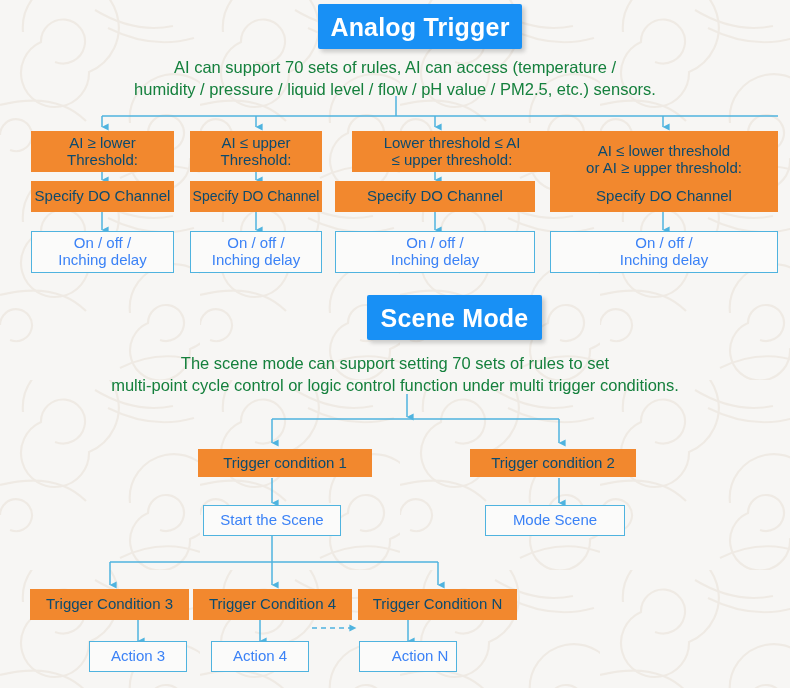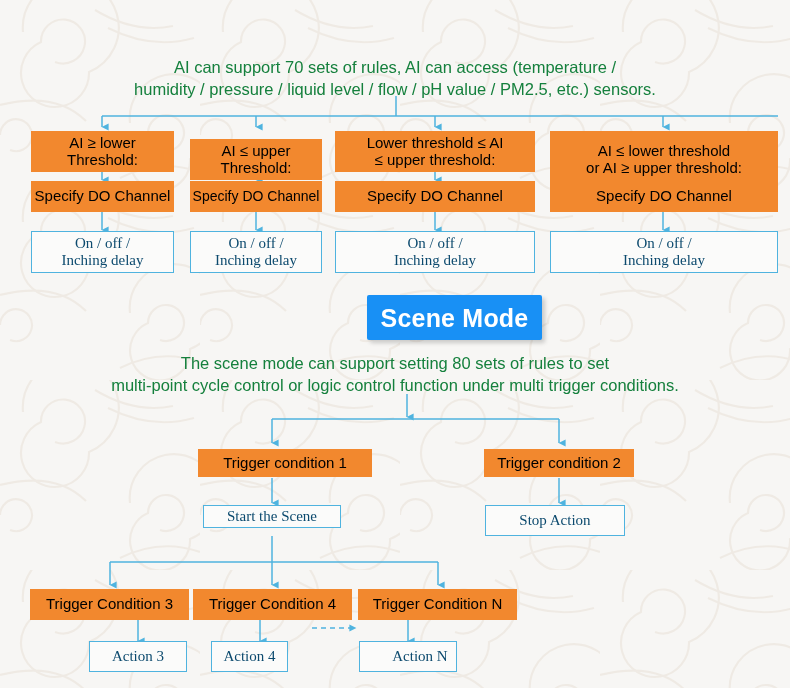"Analog Trigger" div.node { html: none -> <div>Analog Trigger</div> }
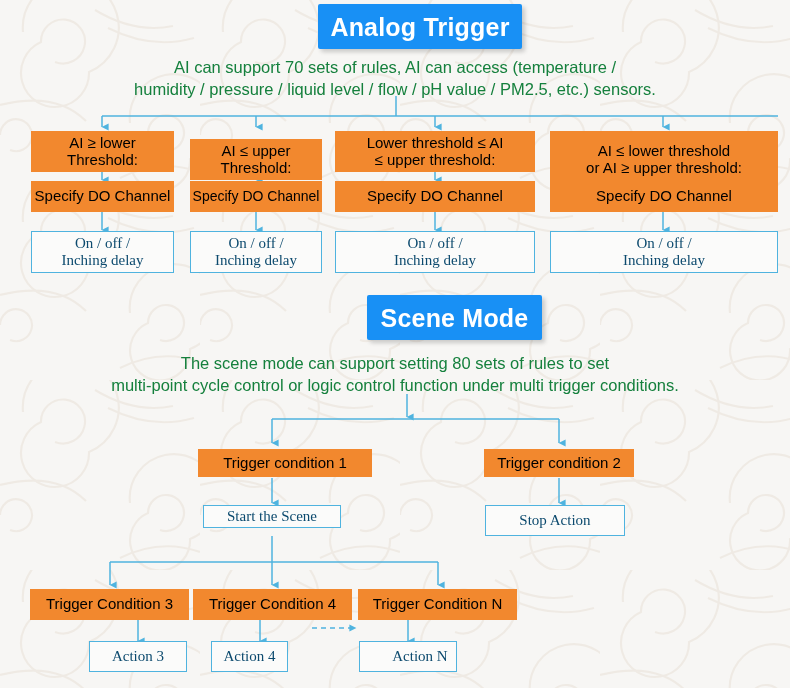"AI ≥ lower" .orange { color: #000000 -> #0c4a6e }
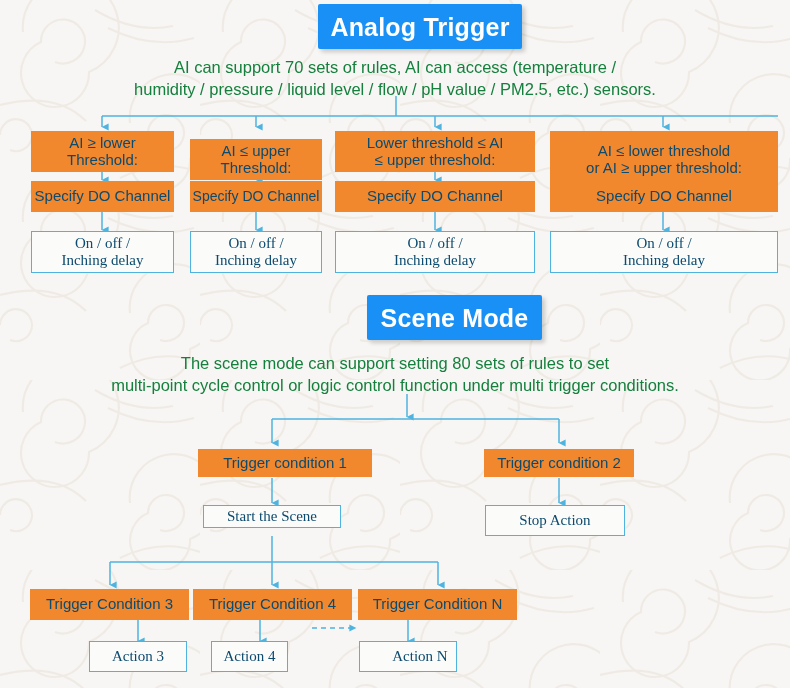"AI ≤ upper" div.node { margin-top: 8px -> none }
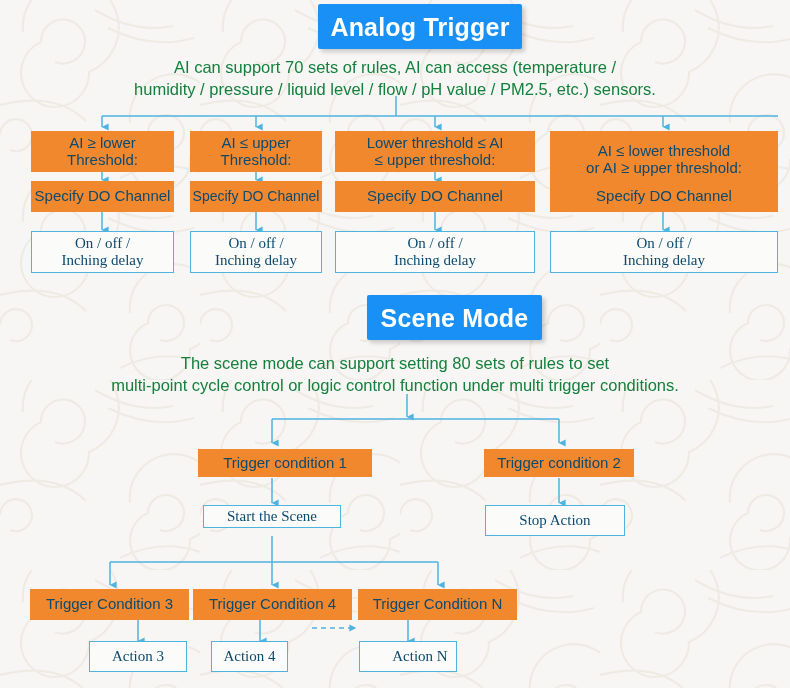"Lower threshold ≤ AI" div.node { left: 335px -> 352px }
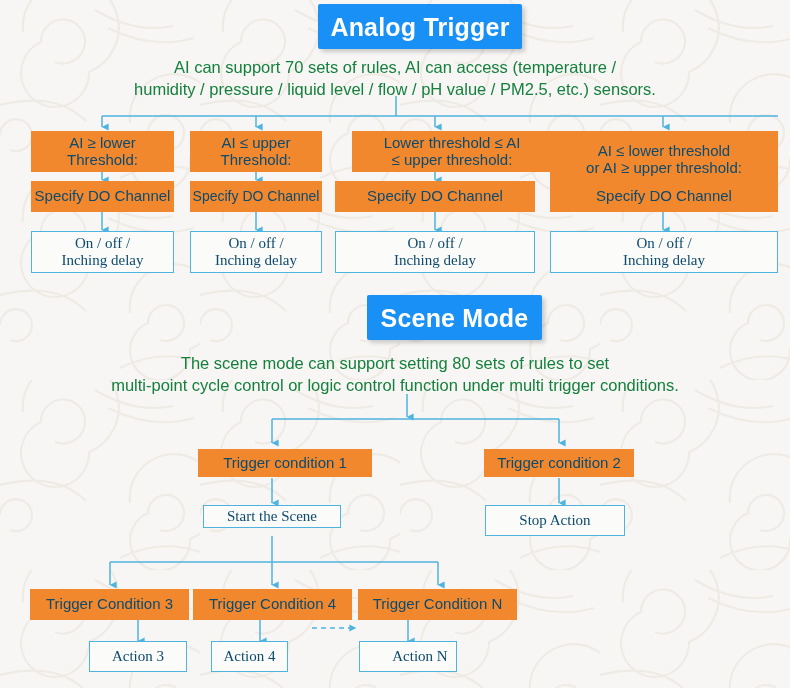"On / off /" .outline { color: #0c4a6e -> #3b82f6; font-family: Liberation Serif, serif -> none }
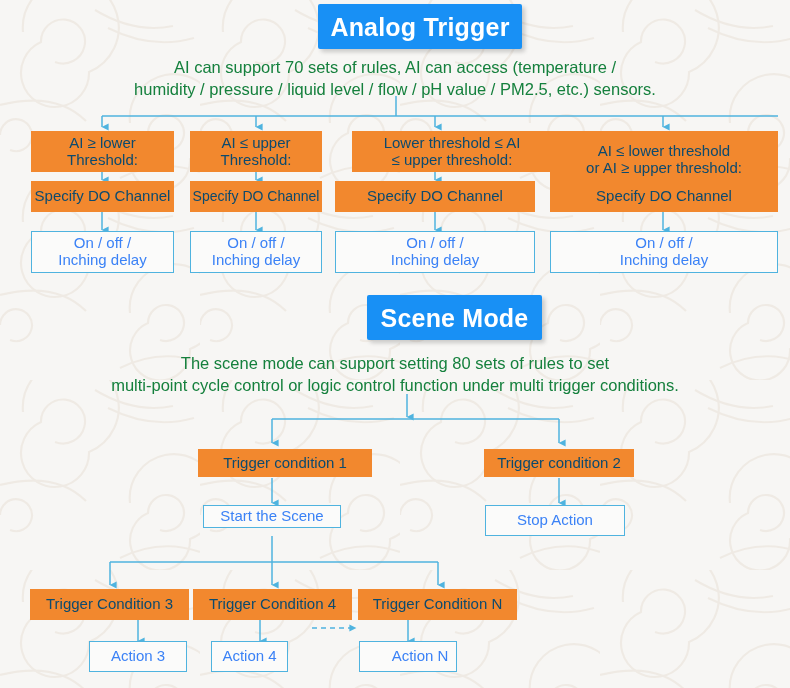"The scene mode can support" div.caption { text: 80 -> 70 }
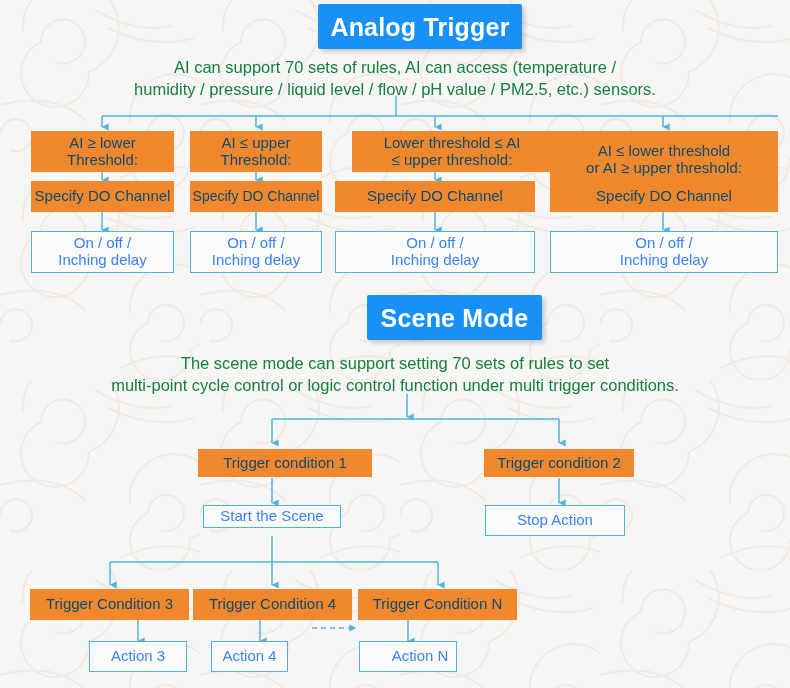"Trigger condition 2" div.node { left: 484px -> 470px; width: 150px -> 166px }
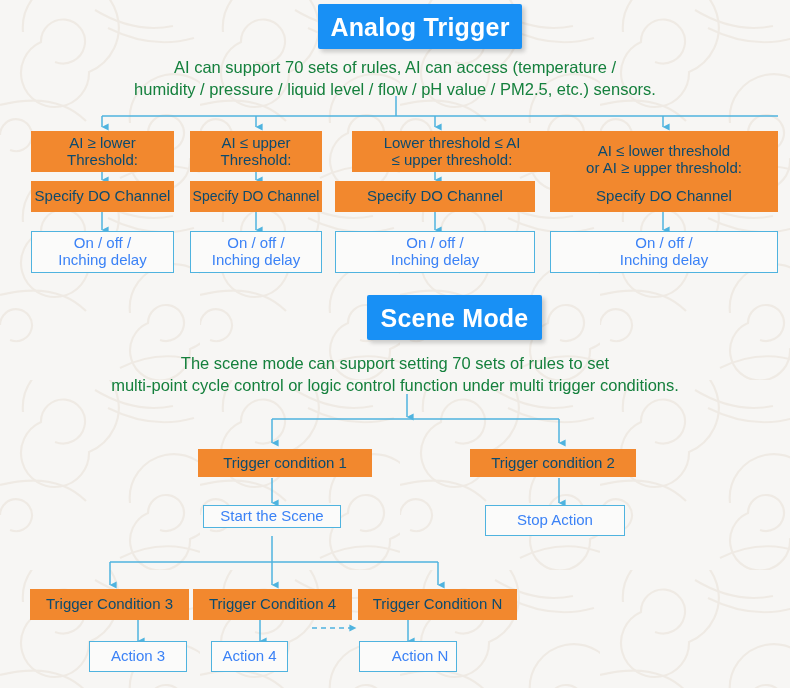"Start the Scene" div.node { height: 23px -> 31px }
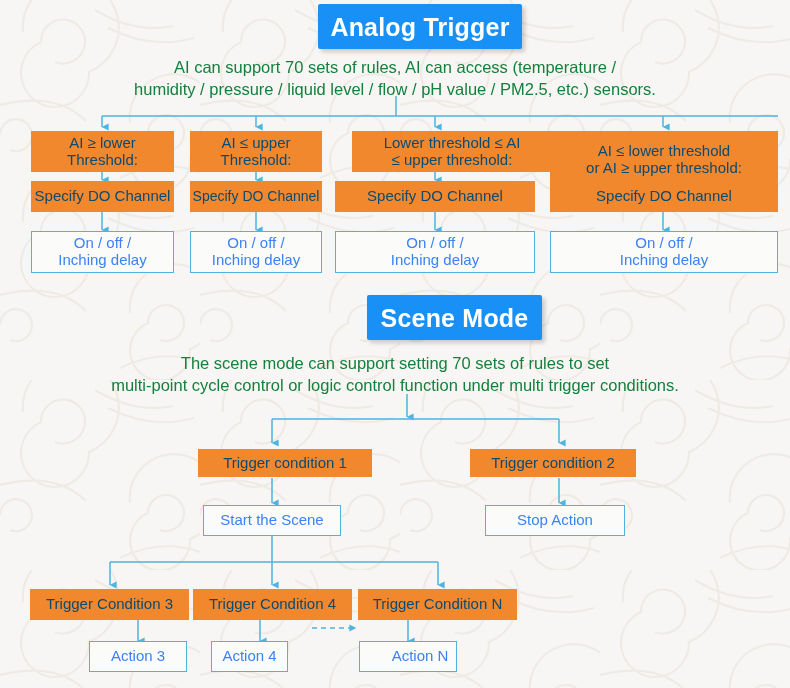"Stop Action" div.node { text: Stop Action -> Mode Scene }
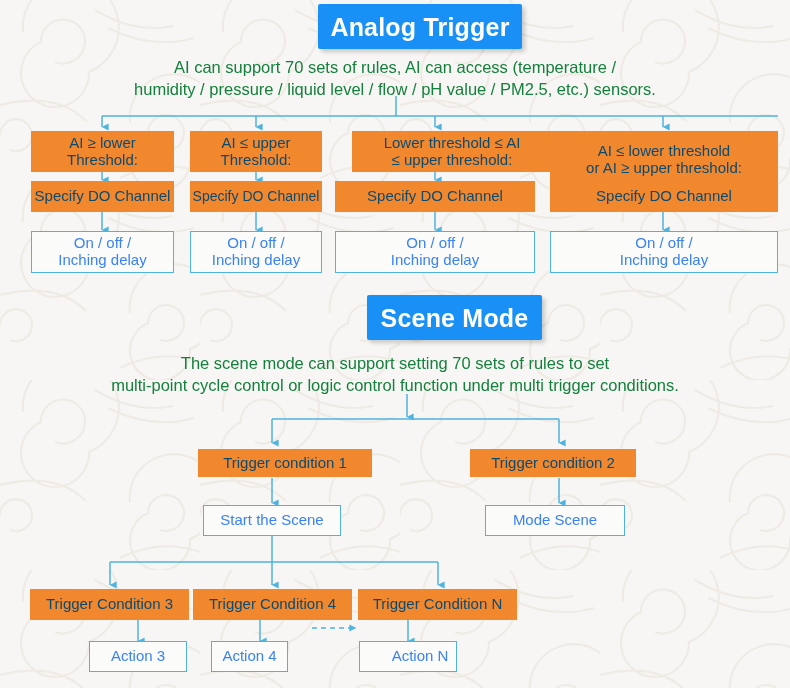"Action 4" div.node { width: 77px -> 98px }
